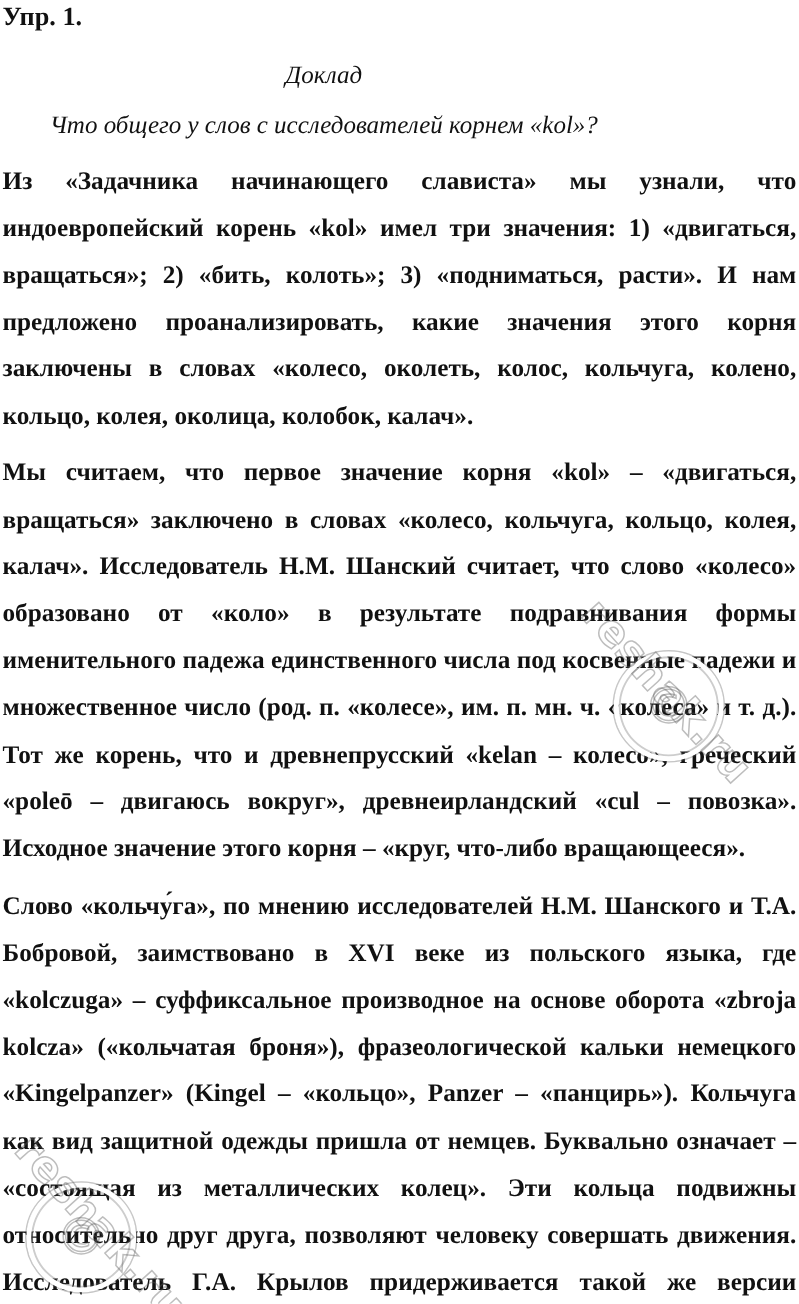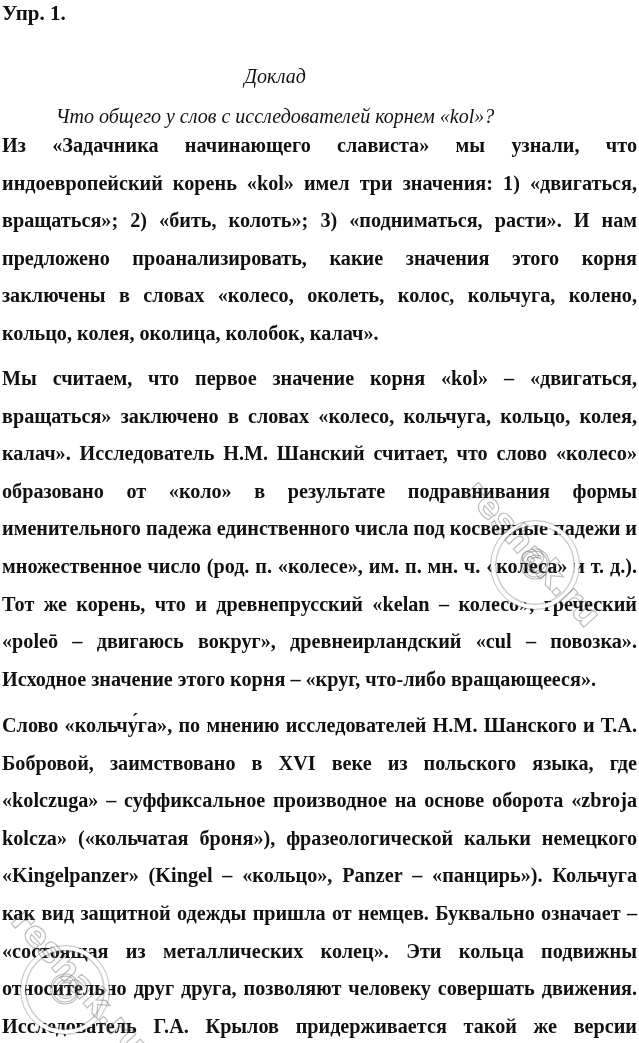"Доклад" .centered-italic { margin: 16px -> 0 }
